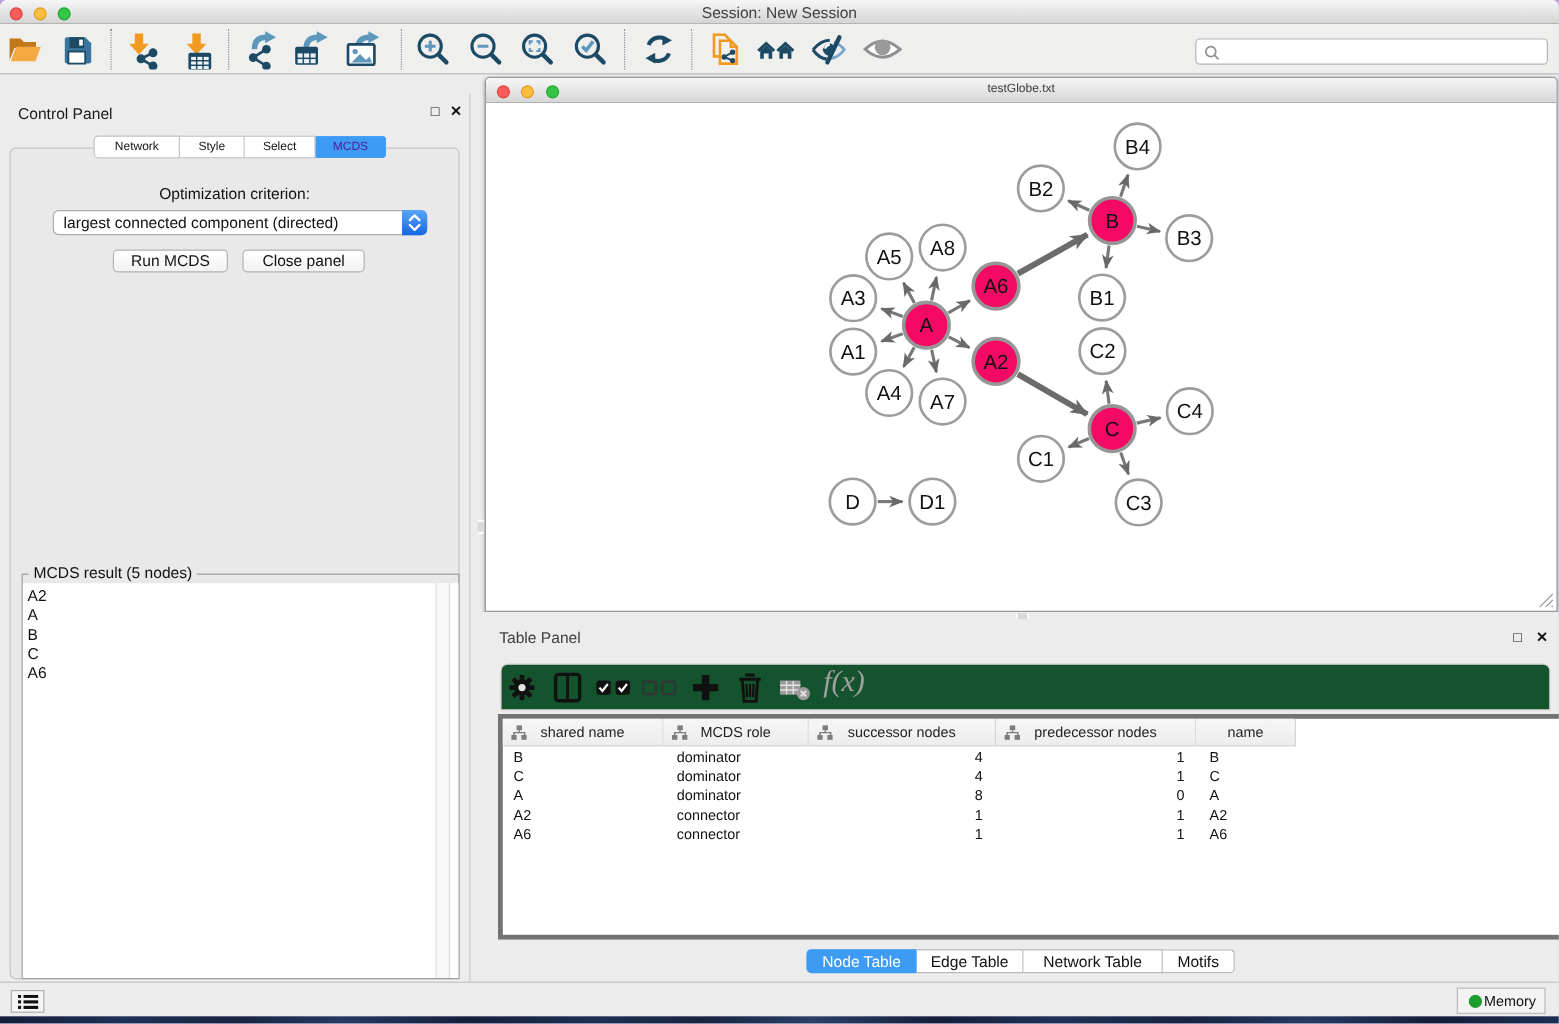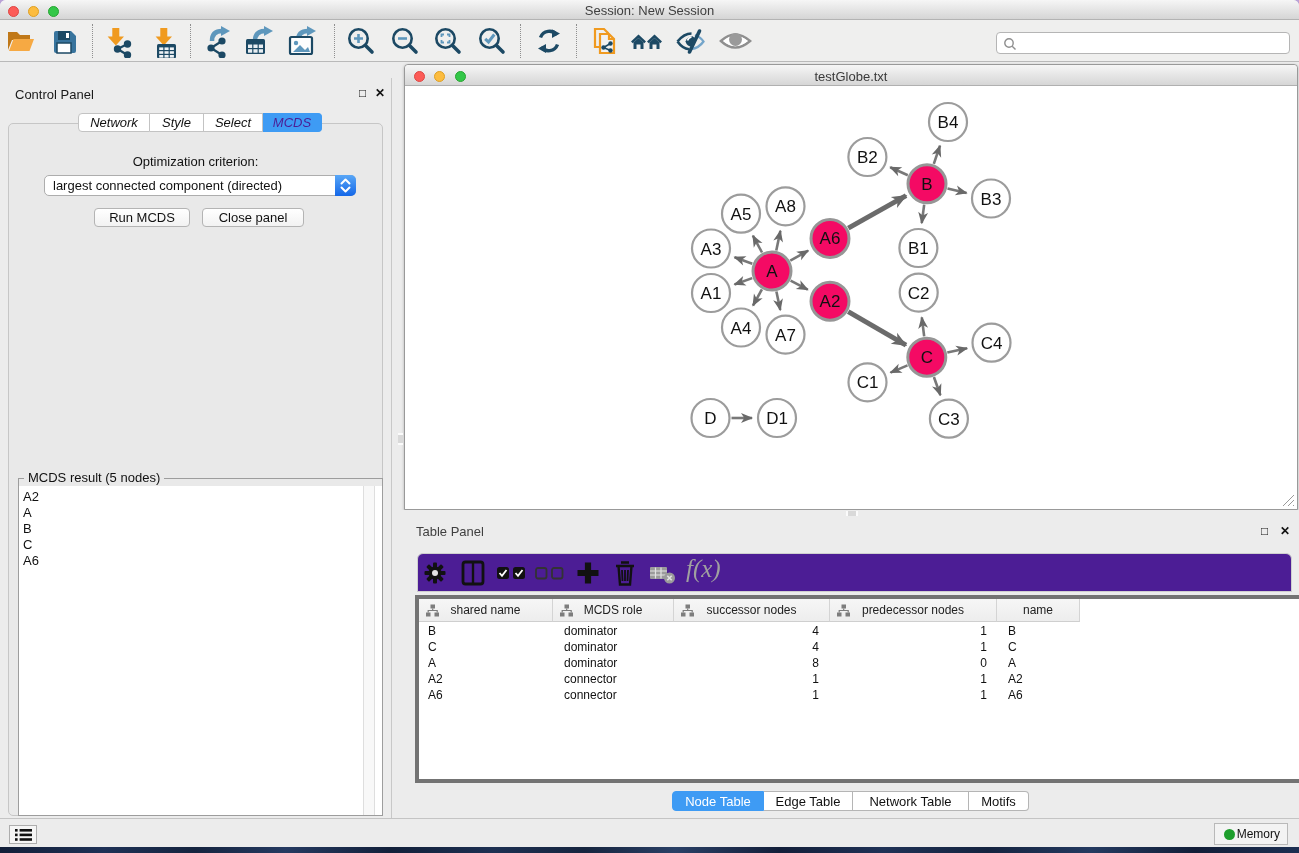"testGlobe.txt" #nettitle .title { font-size: 13px -> 10px }
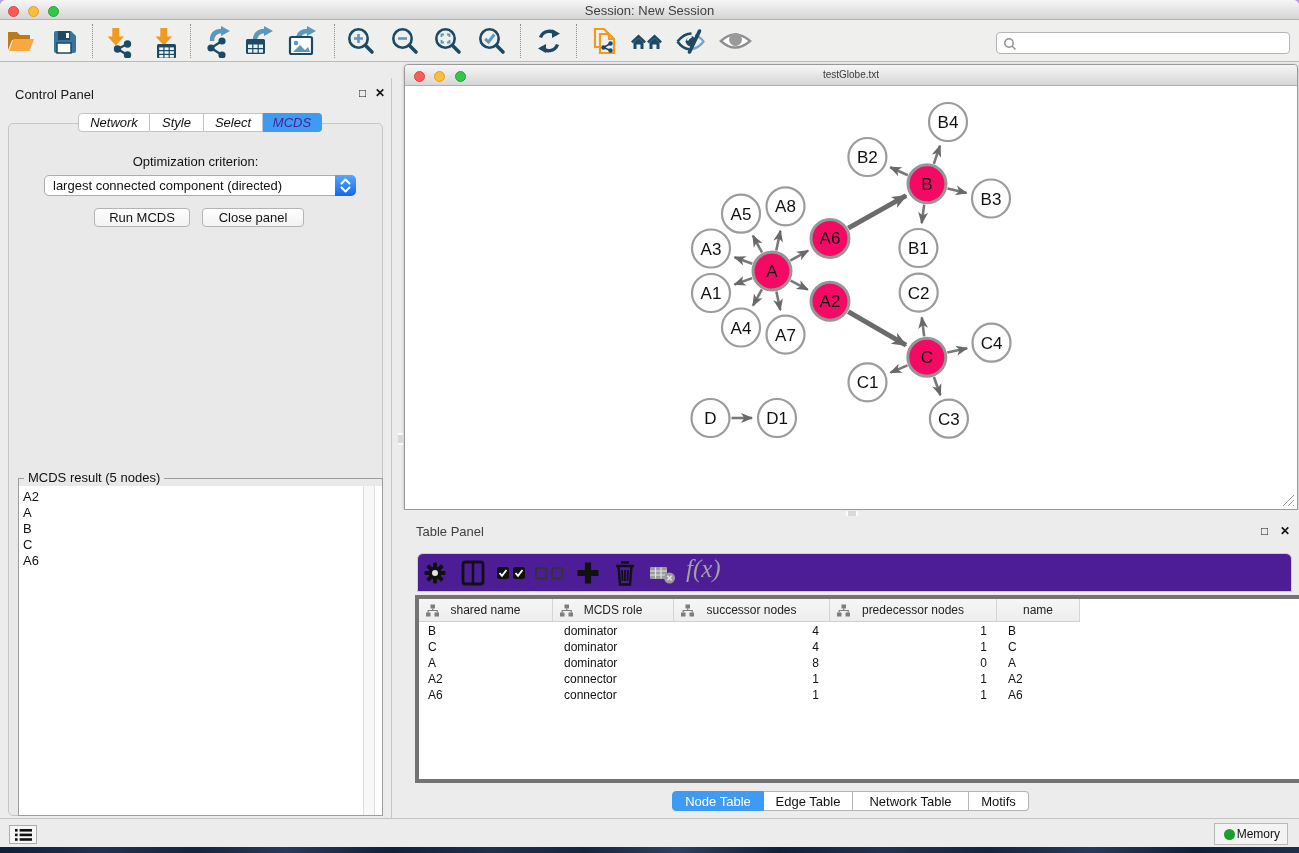"Network" .tab { font-size: 13px -> 10px; font-style: italic -> none }
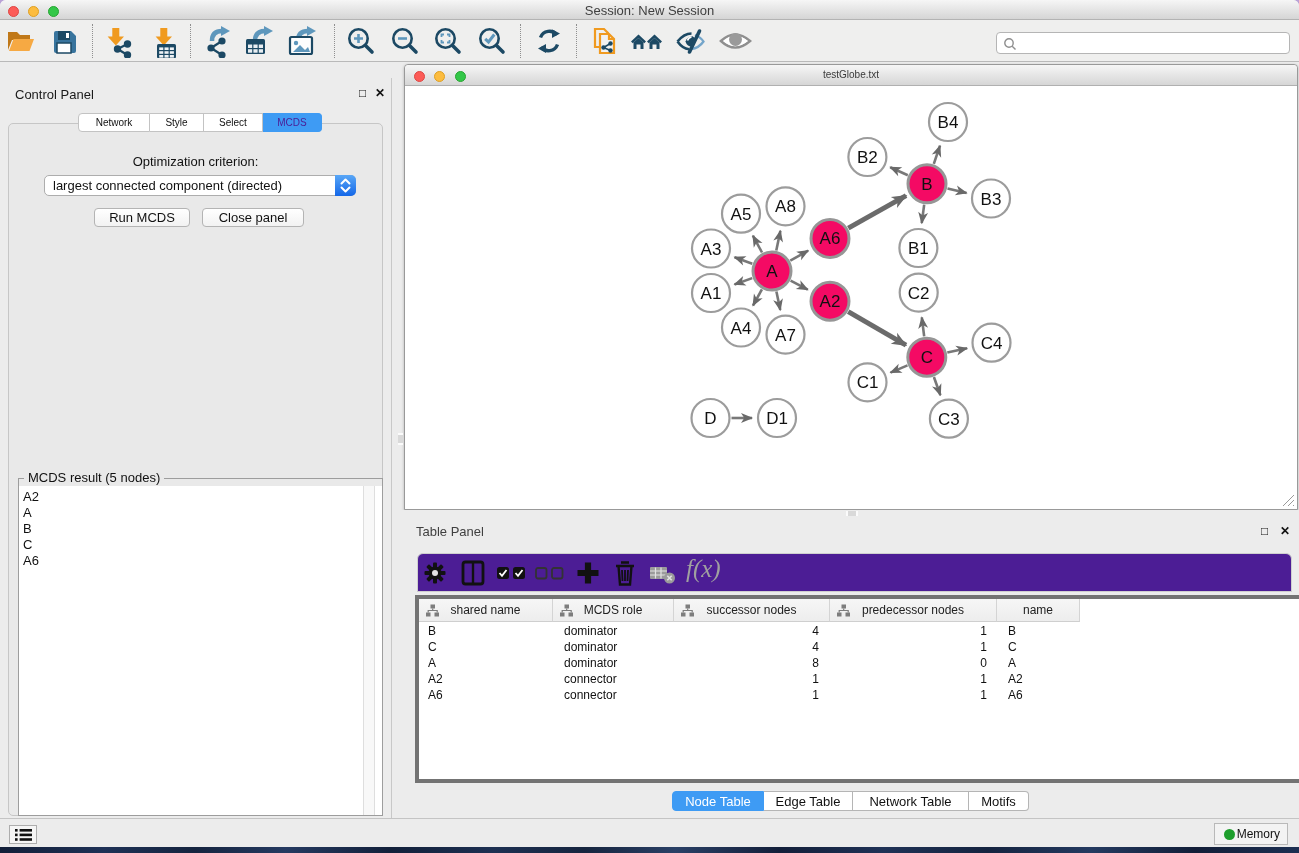"f(x)" #ttoolbar { background: #4c1d95 -> #14532d }
